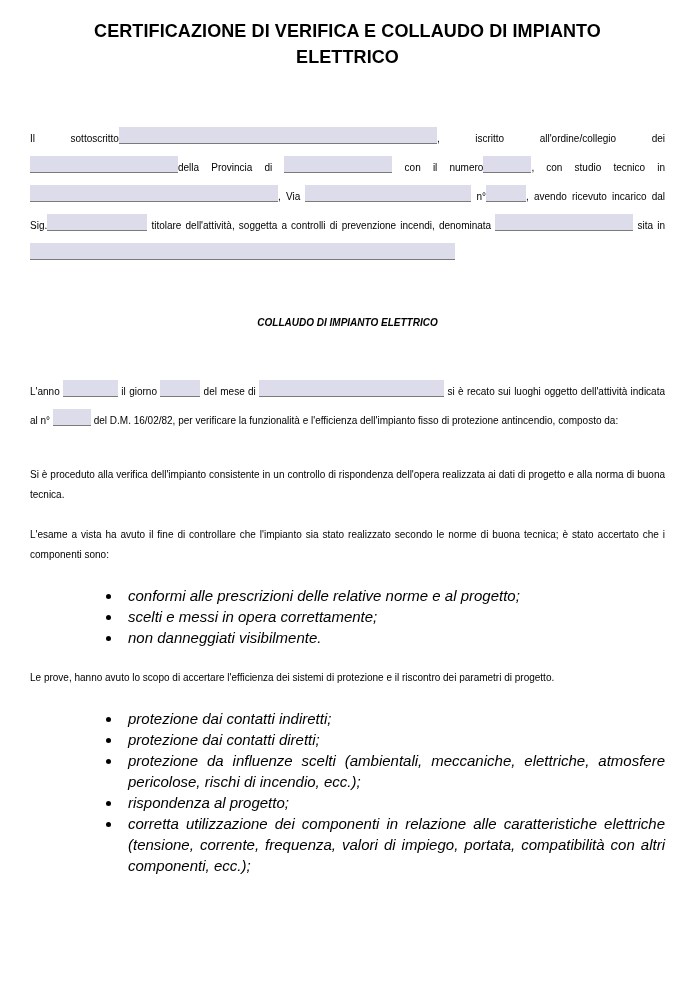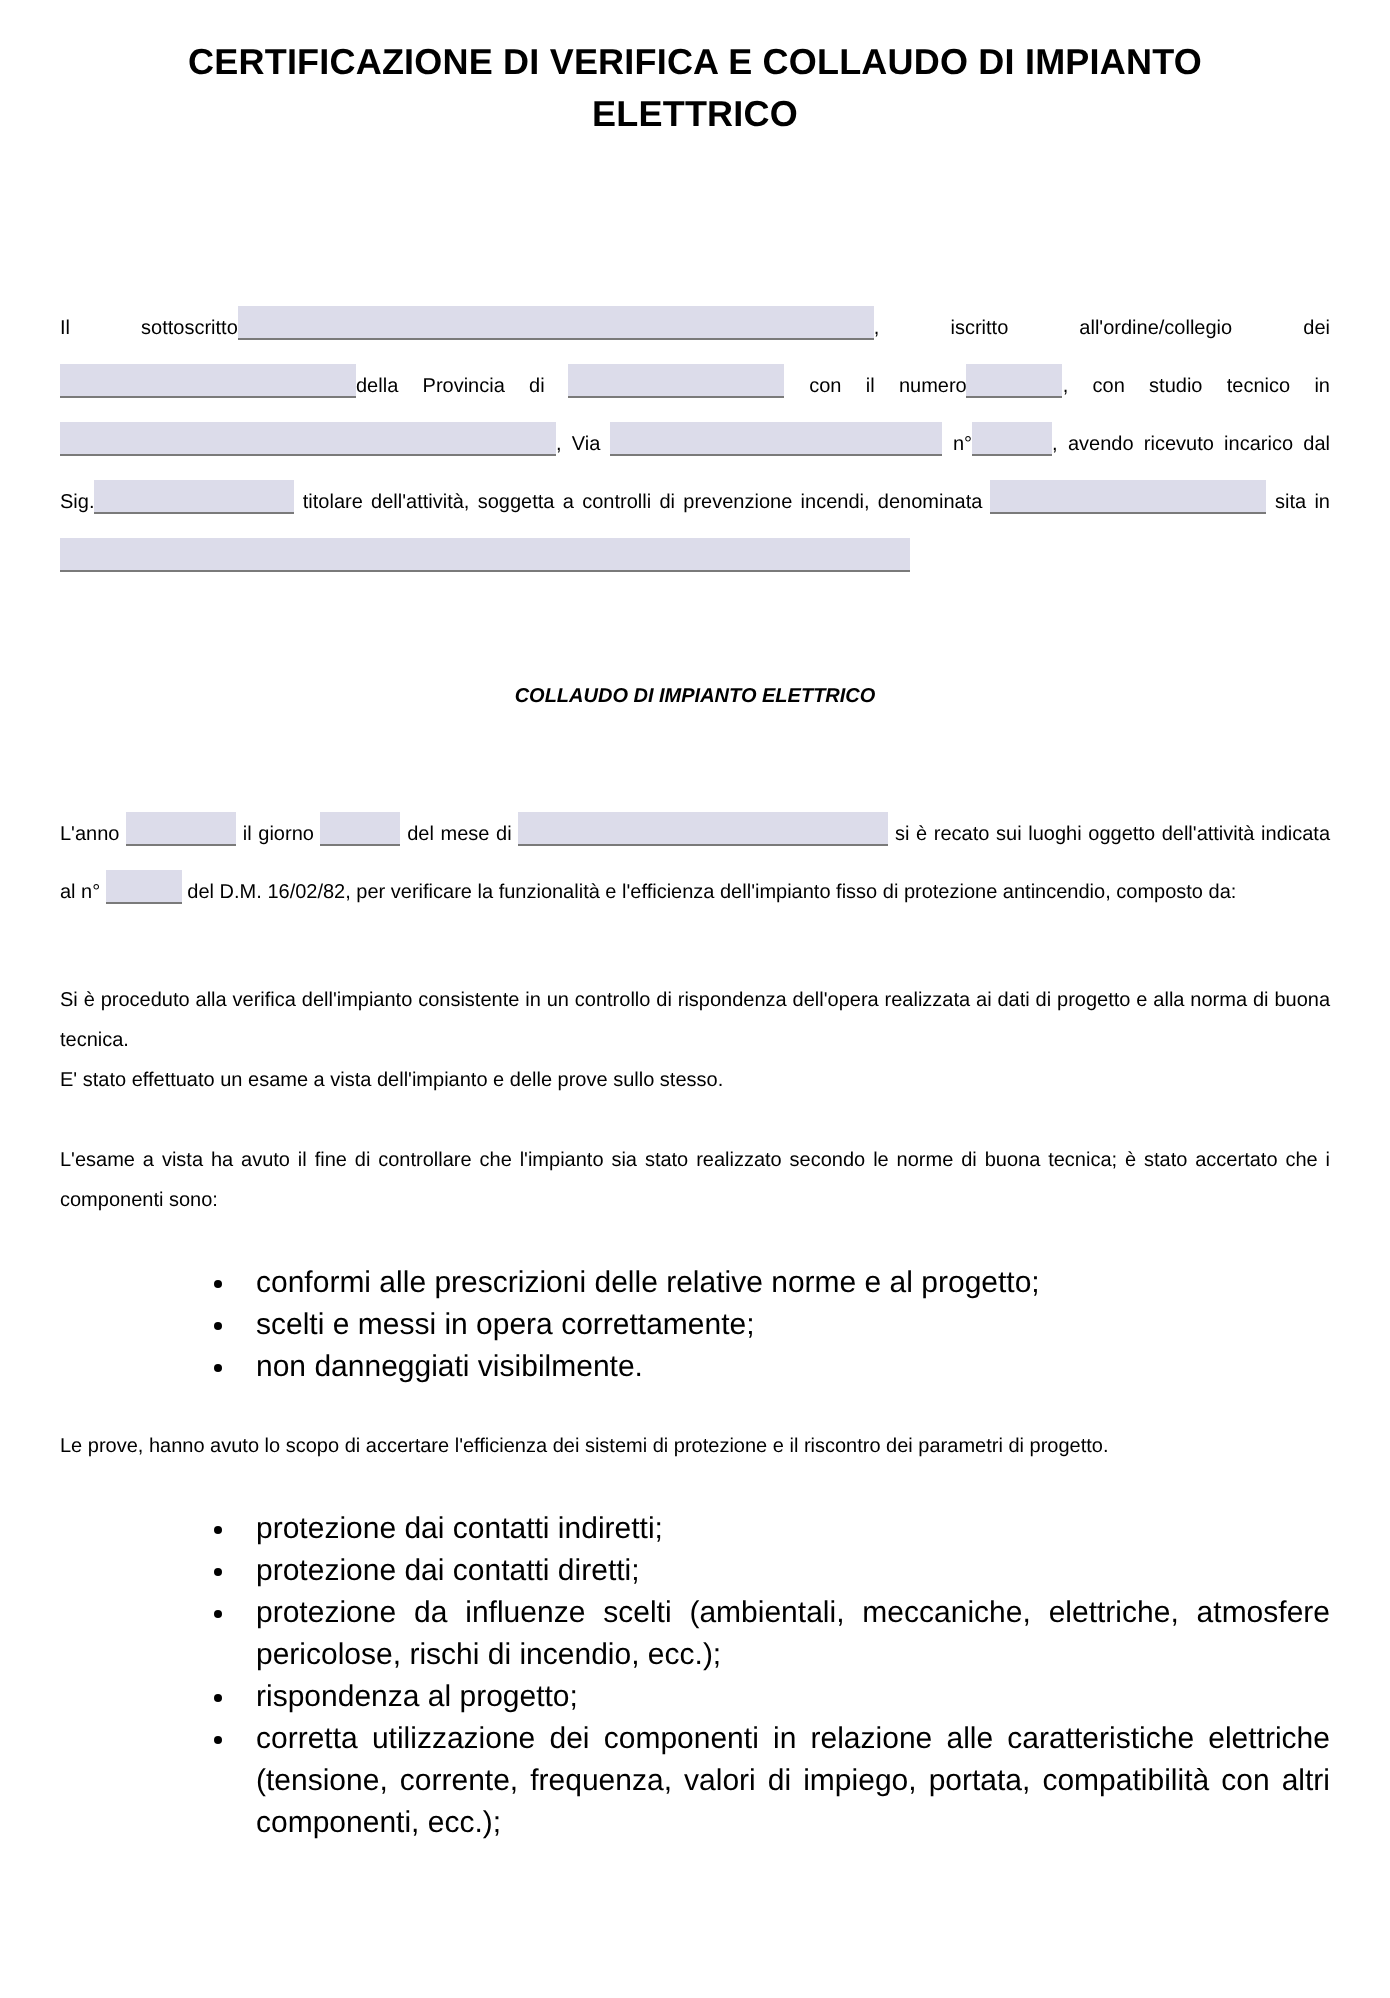"CERTIFICAZIONE DI VERIFICA E COLLAUDO" .doc-title { margin-bottom: 80px -> 54px }
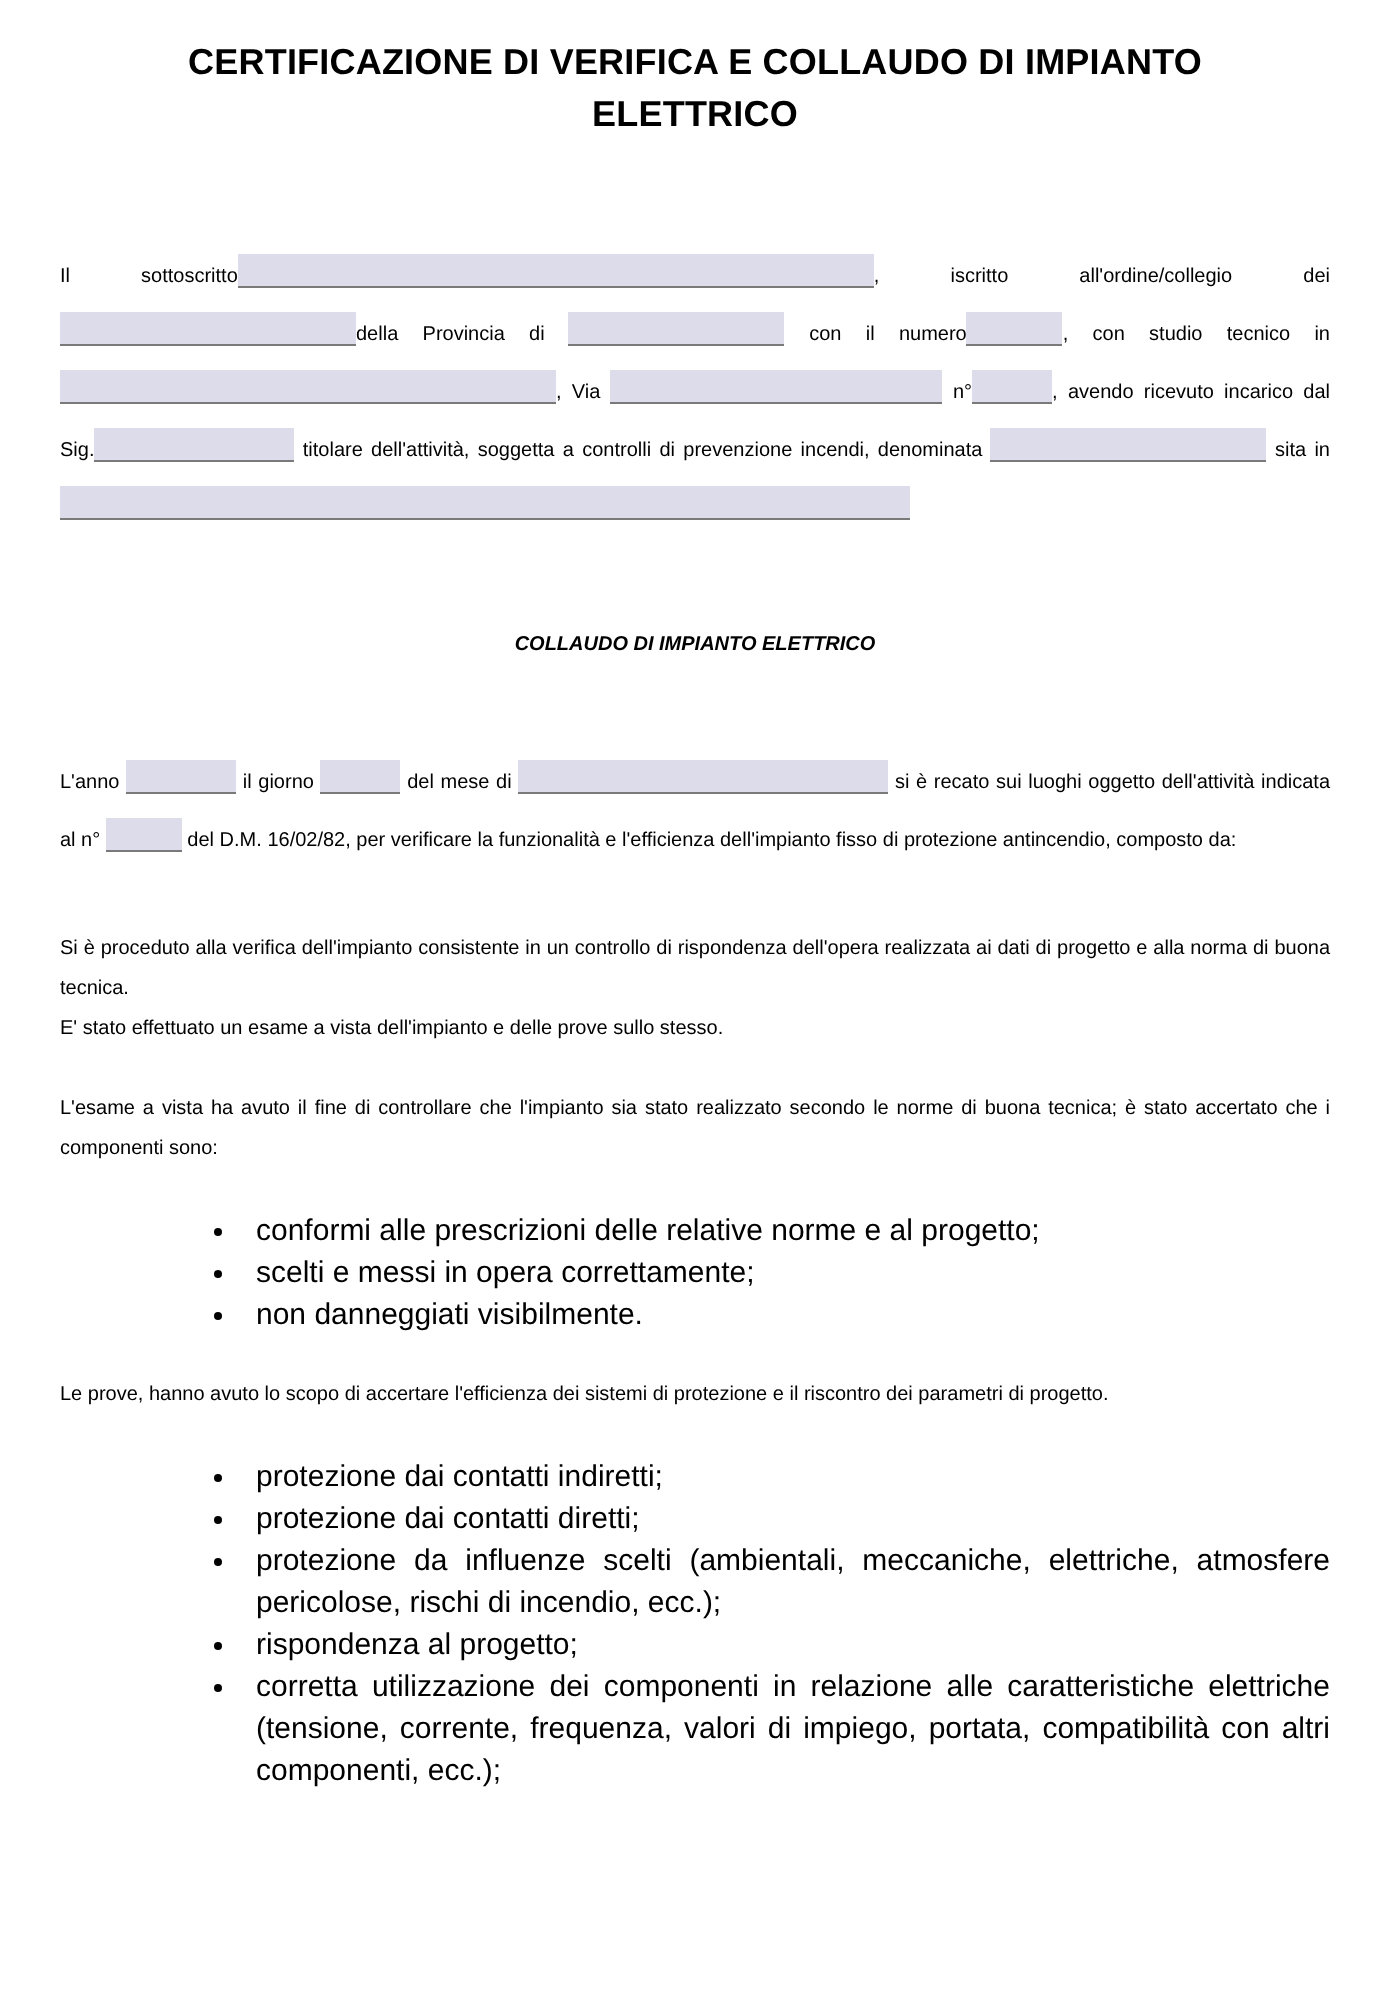"E' stato effettuato un esame" span { html: <span>E' stato effettuato un esame a vista dell'impianto e delle prove sullo stesso.</span> -> none }
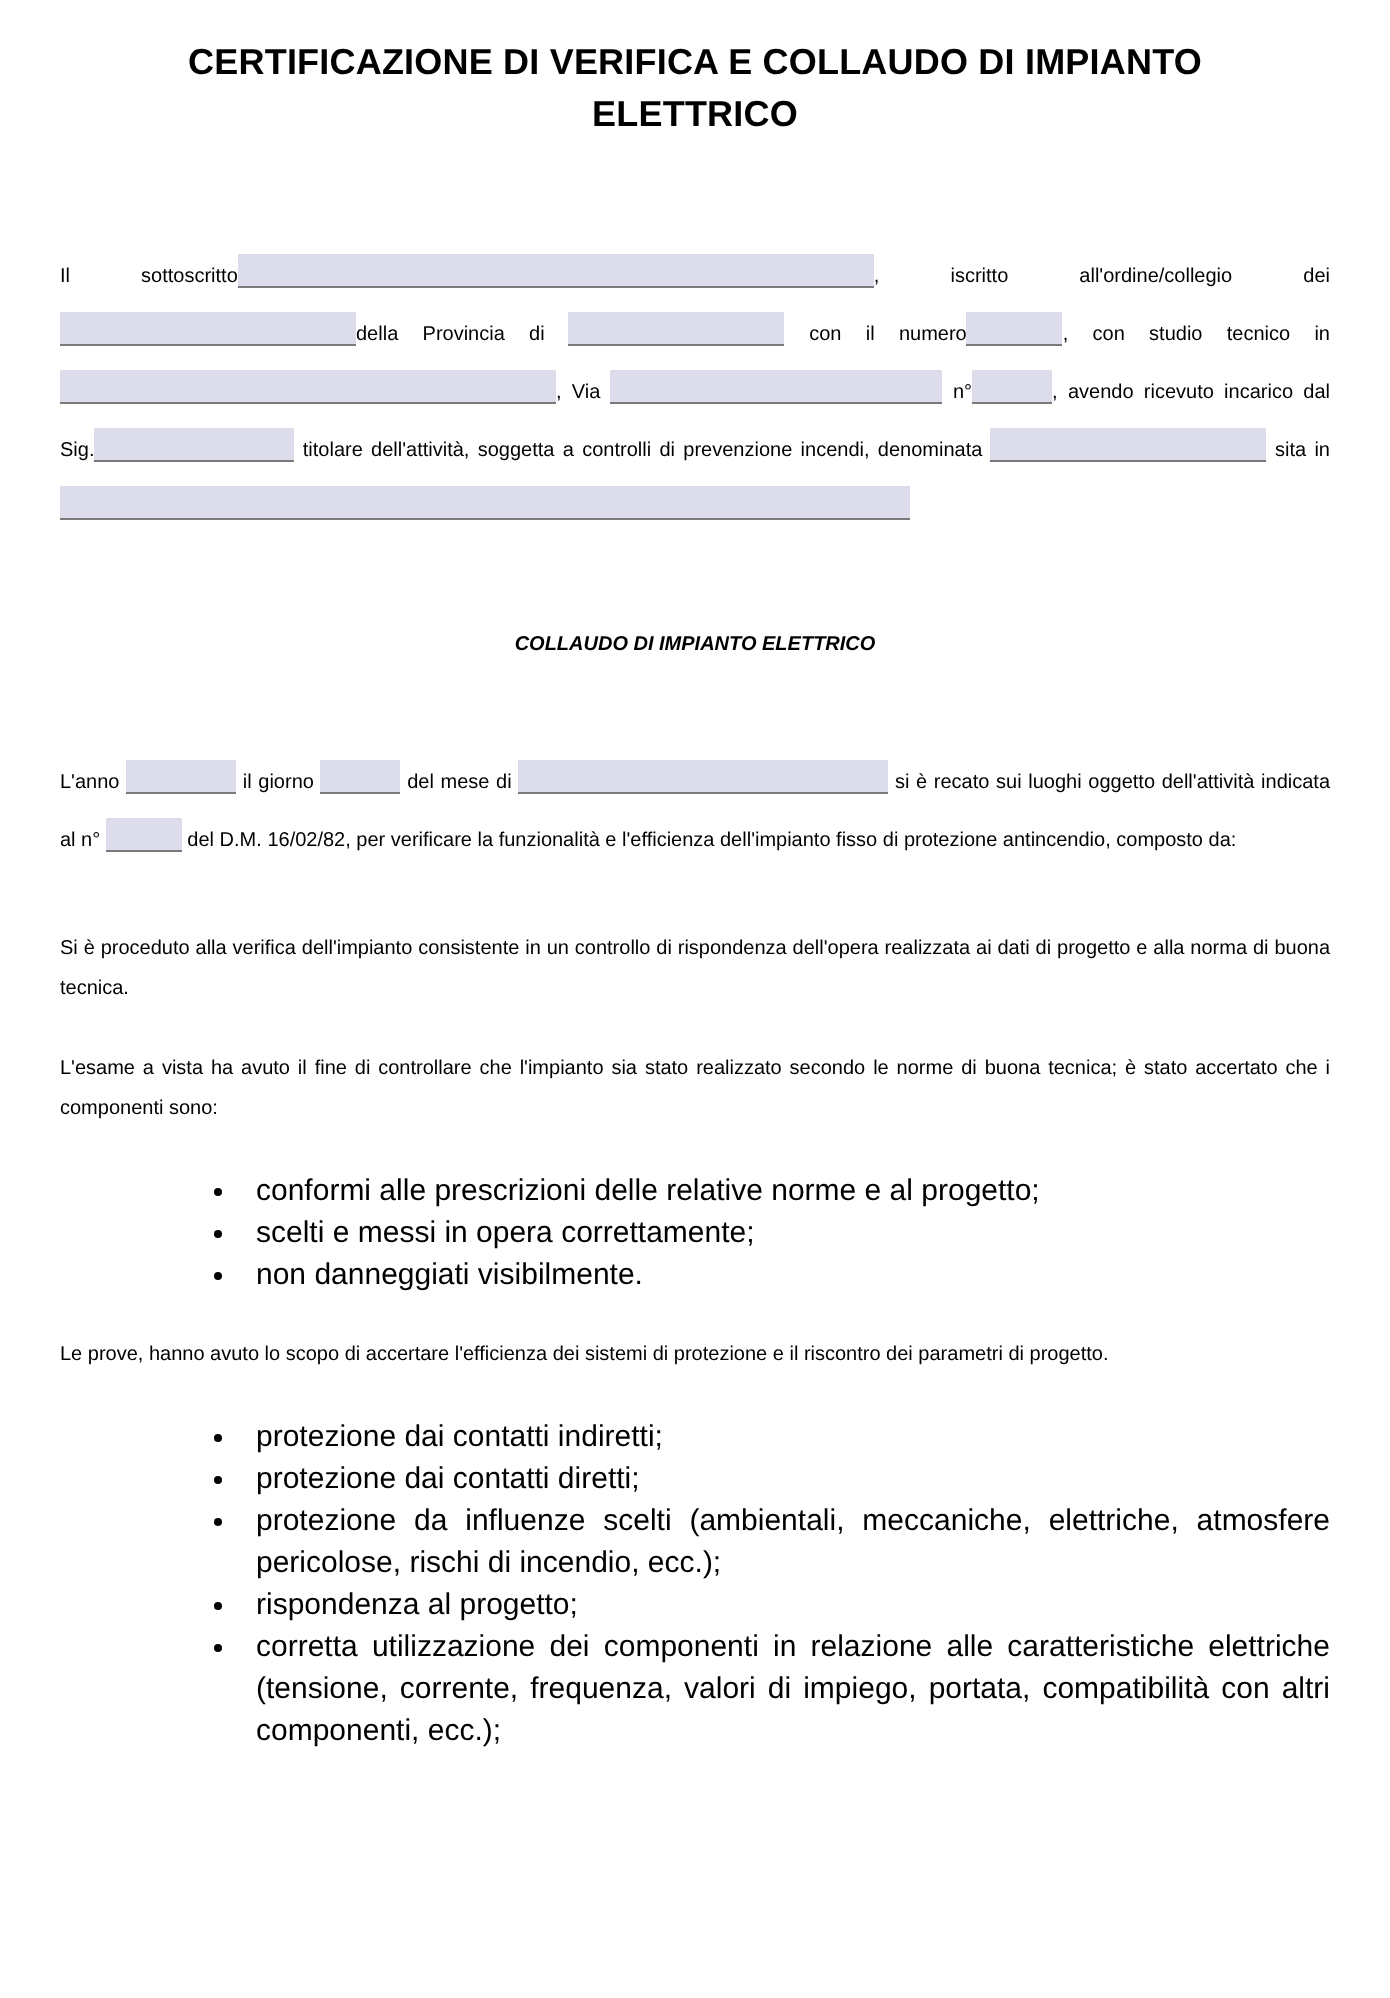"conformi alle prescrizioni delle" ul.bullets { font-style: none -> italic }
